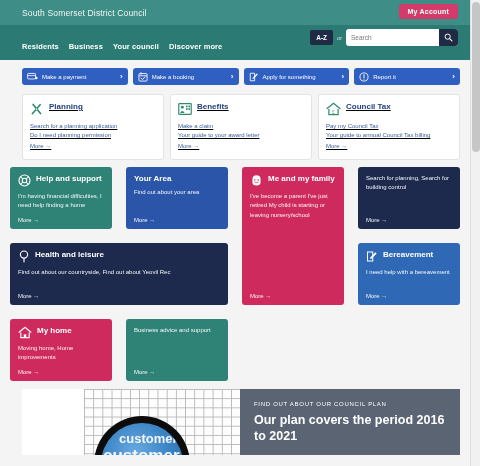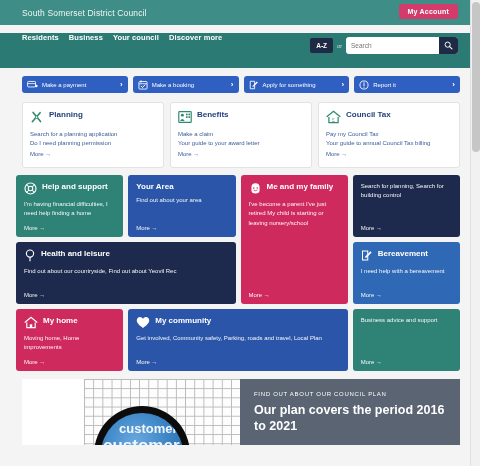"Residents" .navbar { align-items: flex-start -> flex-end; margin-top: 8px -> none }
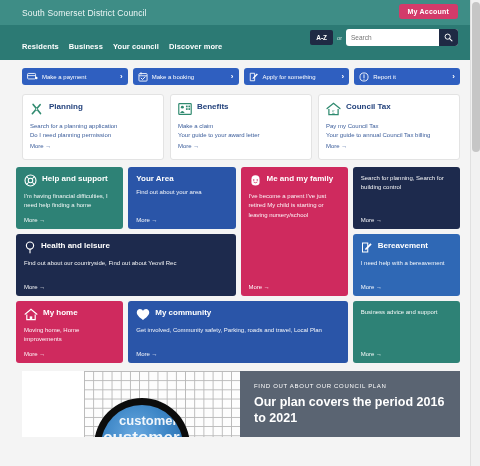"Planning" .card { text-decoration: none -> underline }
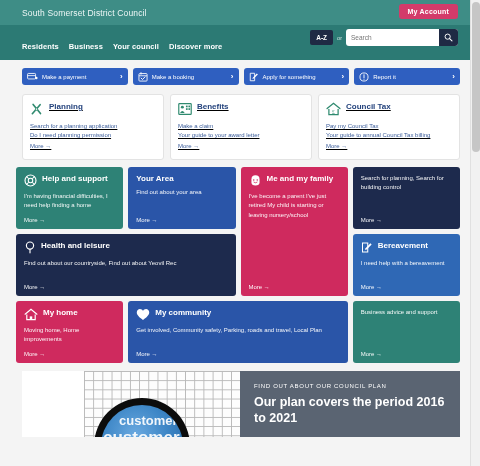"Help and support" .tiles { gap: 5px -> 14px; padding: 7px 10px 0 16px -> 7px 10px 0 10px }
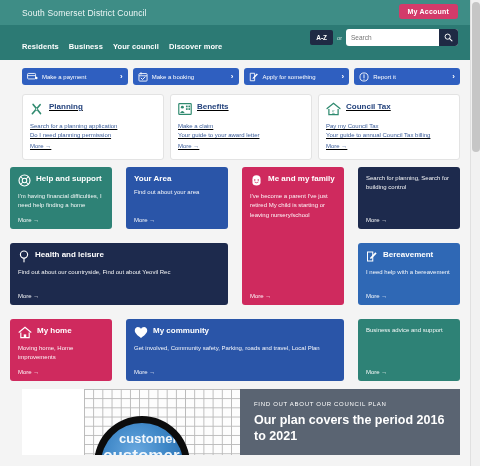"My community" div.tile { html: <div> <div> <span> <svg> <path></path> </svg> </span> <span>My community</span> </div> <div>Get involved, Community safety, Parking, roads and travel, Local Plan</div> <div>More →</div> </div> -> none }
